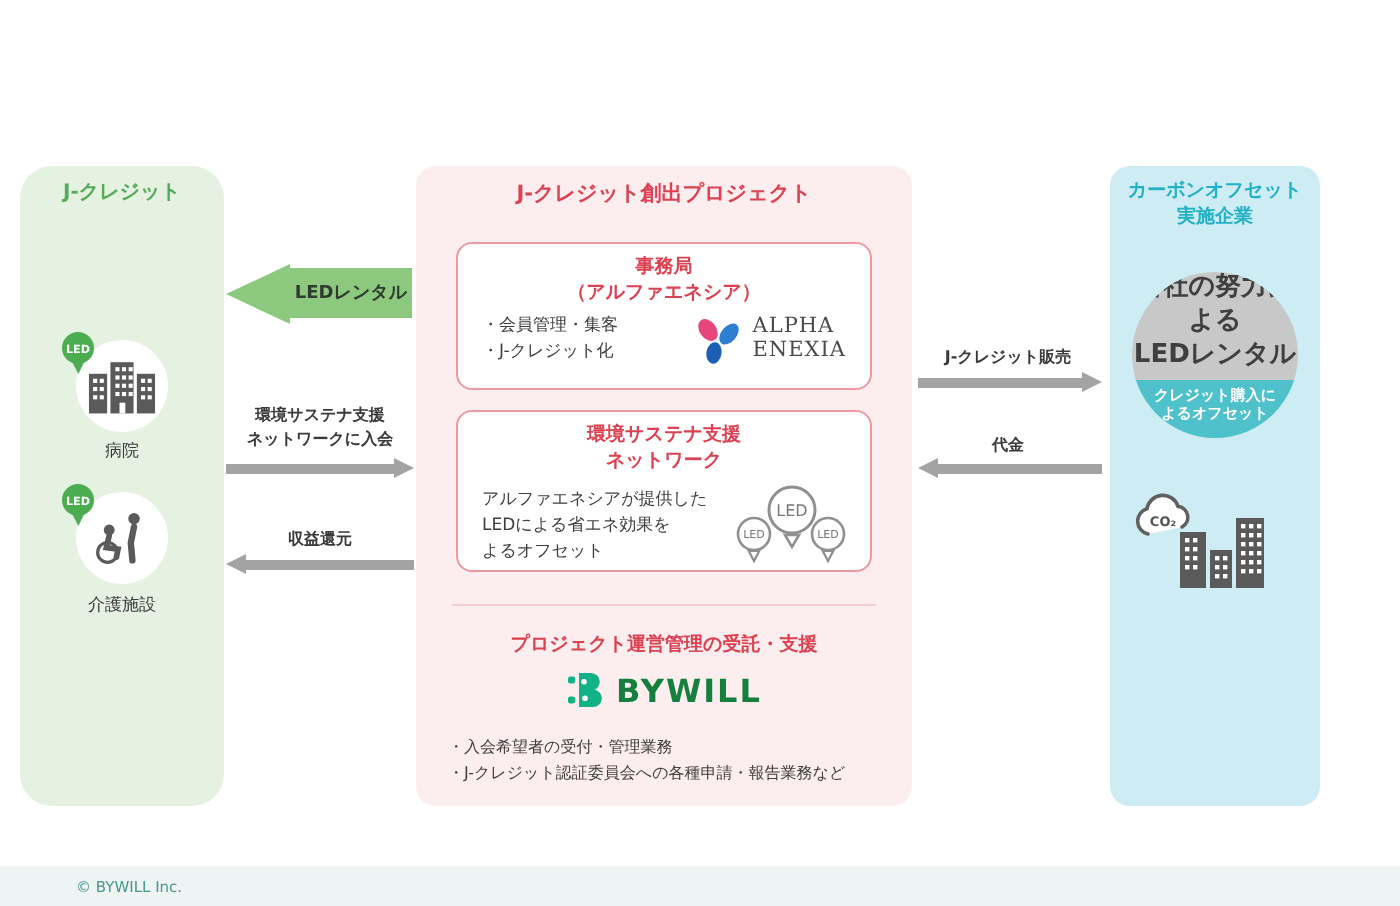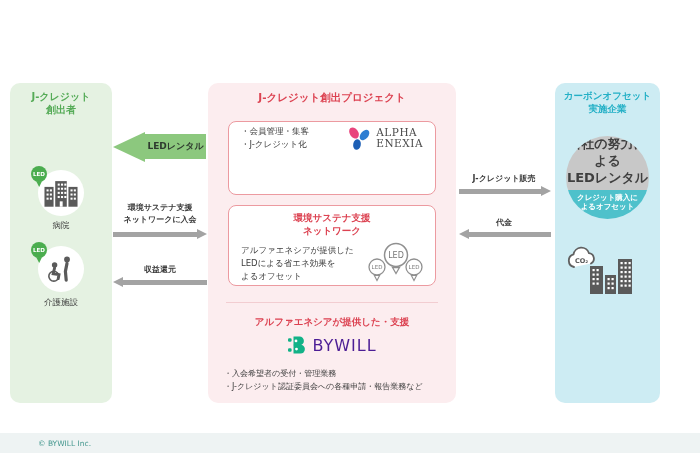"J-クレジット" .panel-left { border-radius: none -> 16px }
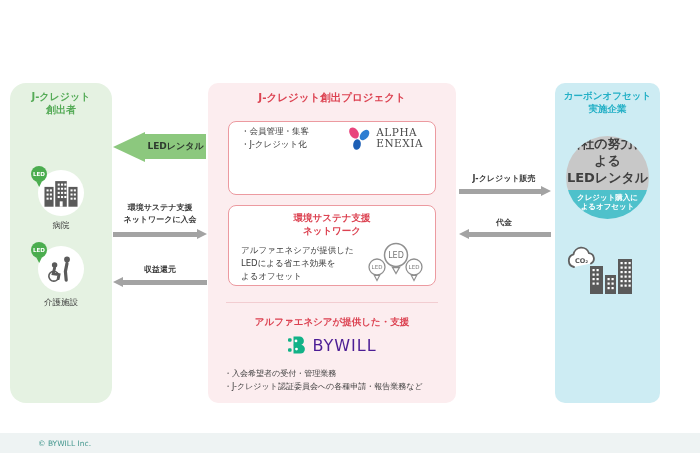"創出者" div { html: <div>創出者</div> -> none }
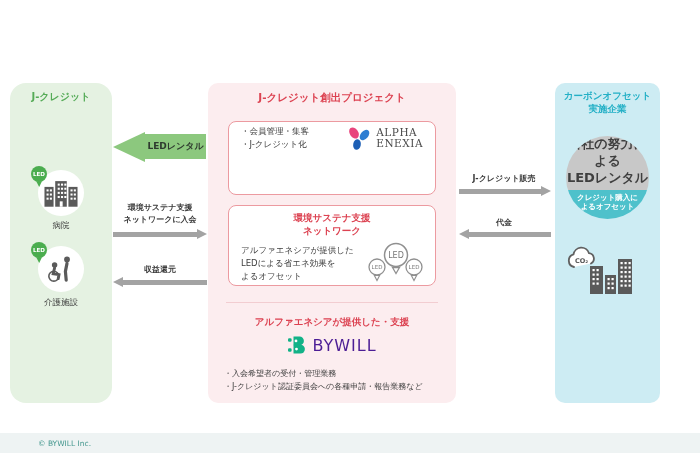"事務局" div.ib-title { html: none -> <div> <div>事務局</div> <div>（アルファエネシア）</div> </div> }
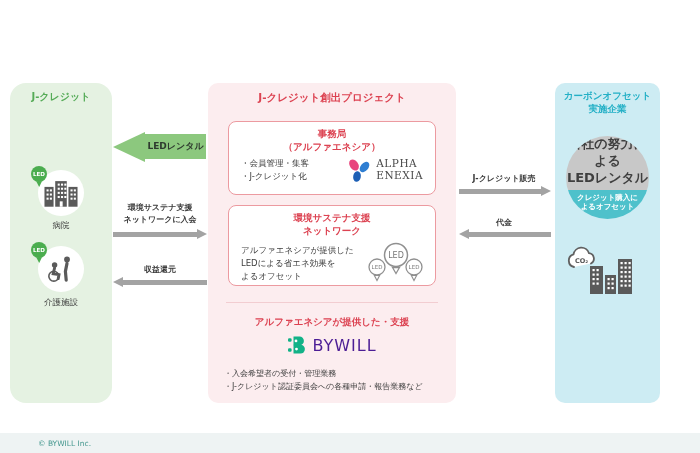"アルファエネシアが提供した・支援" div.support-title { text: アルファエネシアが提供した -> プロジェクト運営管理の受託 }
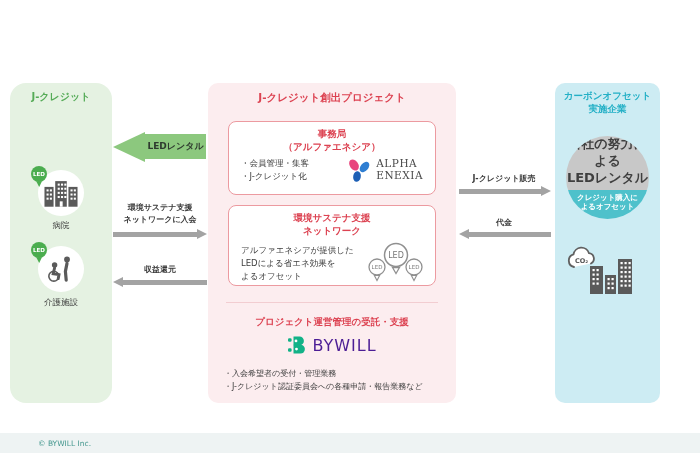"BYWILL" .bywill-word { color: #4c1d95 -> #15803d; font-weight: normal -> bold }
